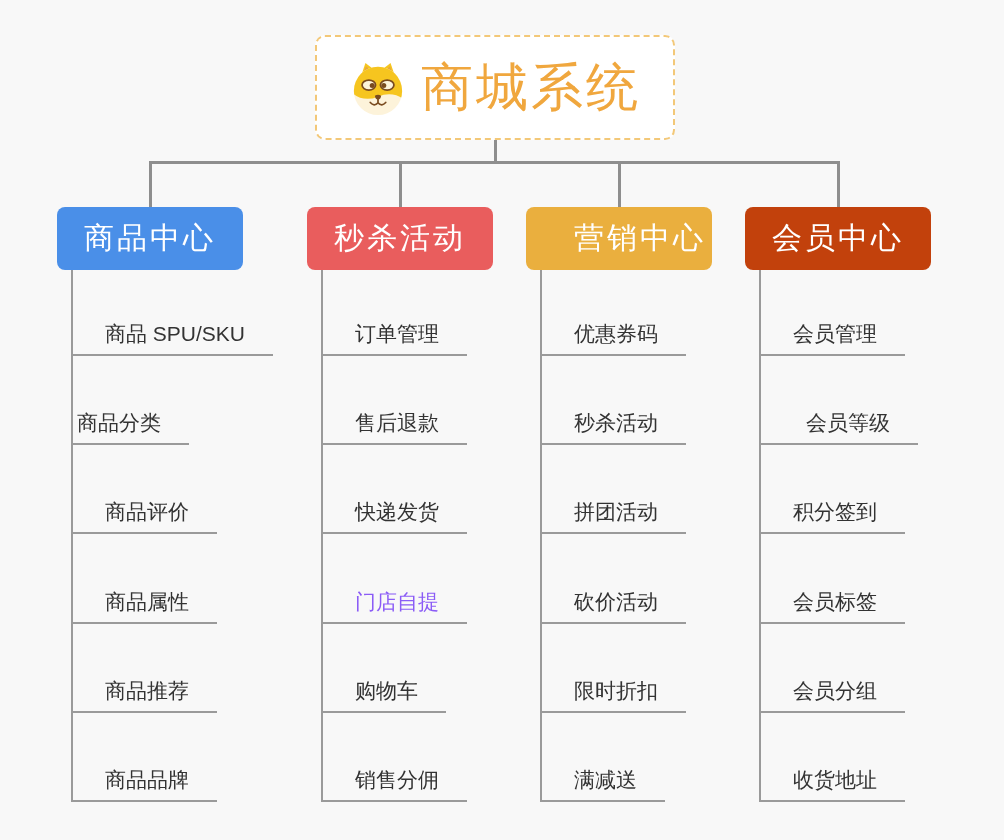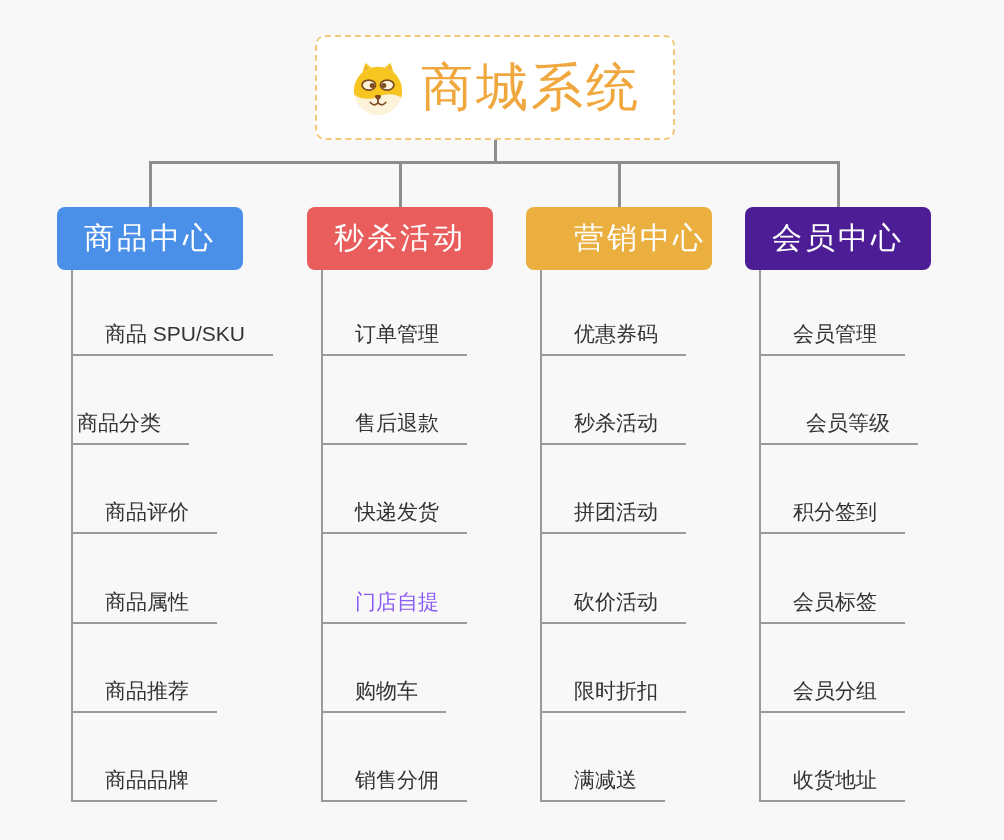"会员中心" div.branch-box { background: #4c1d95 -> #c2410c }
